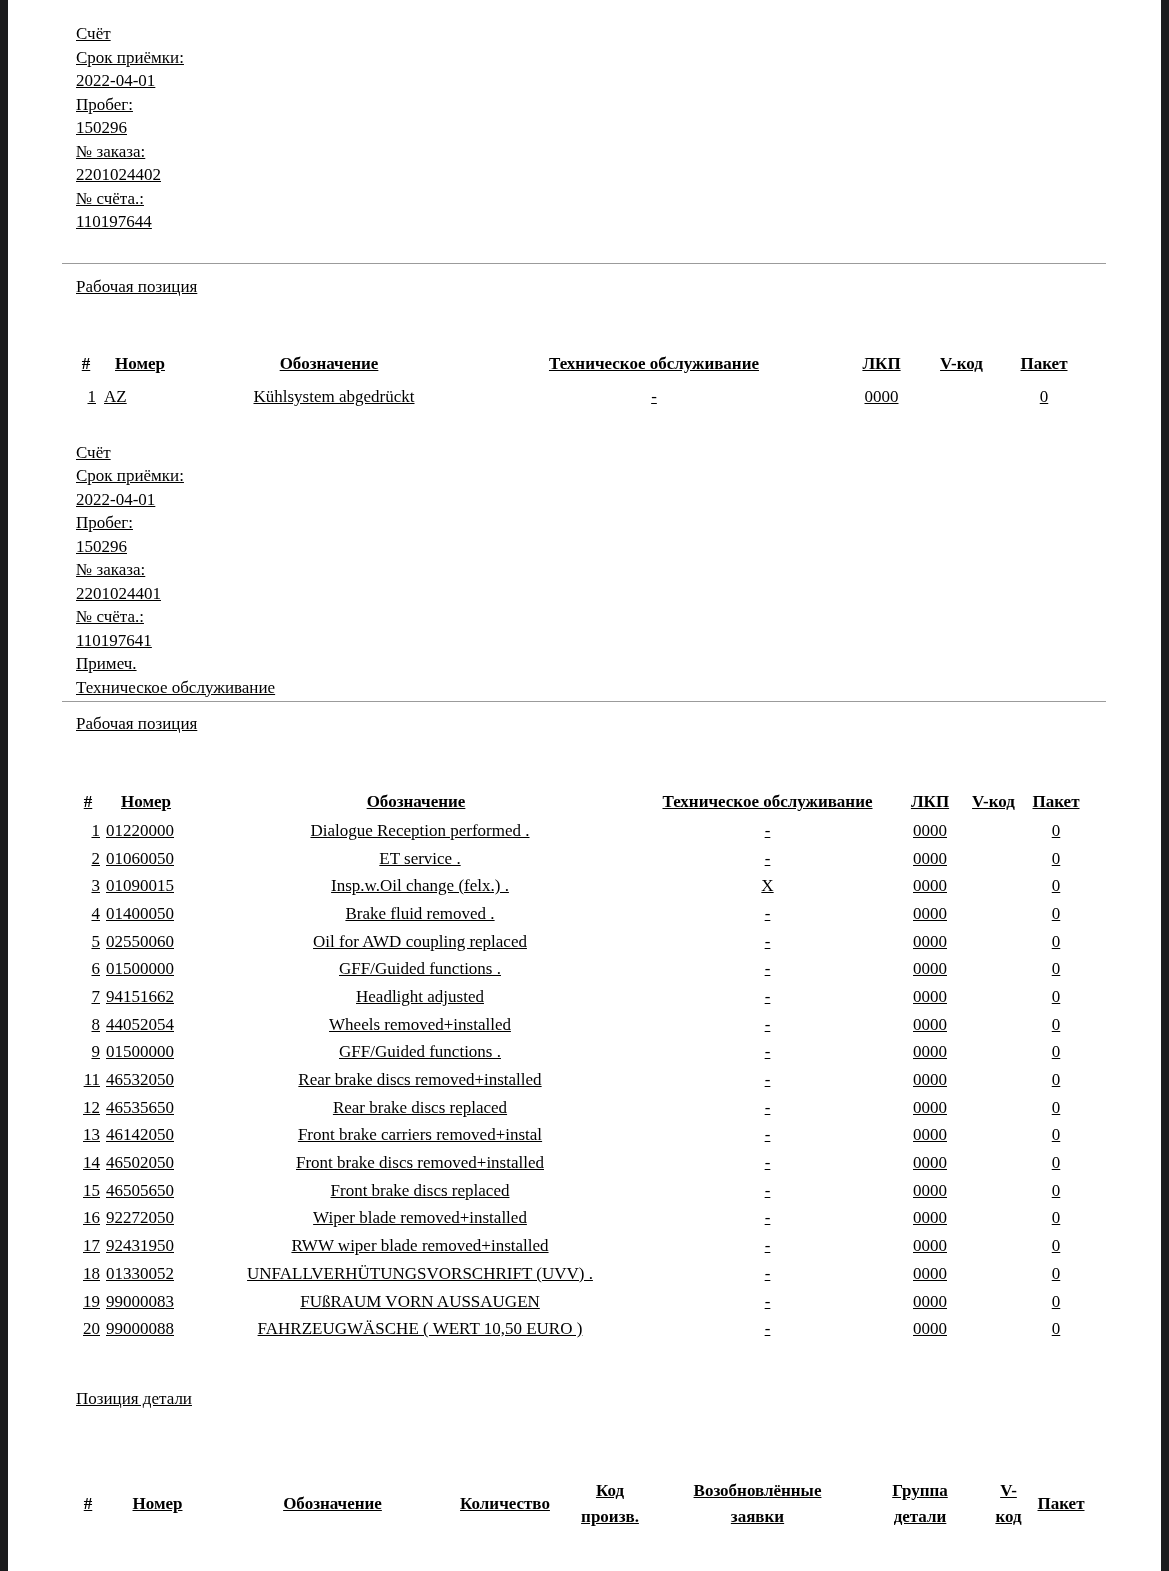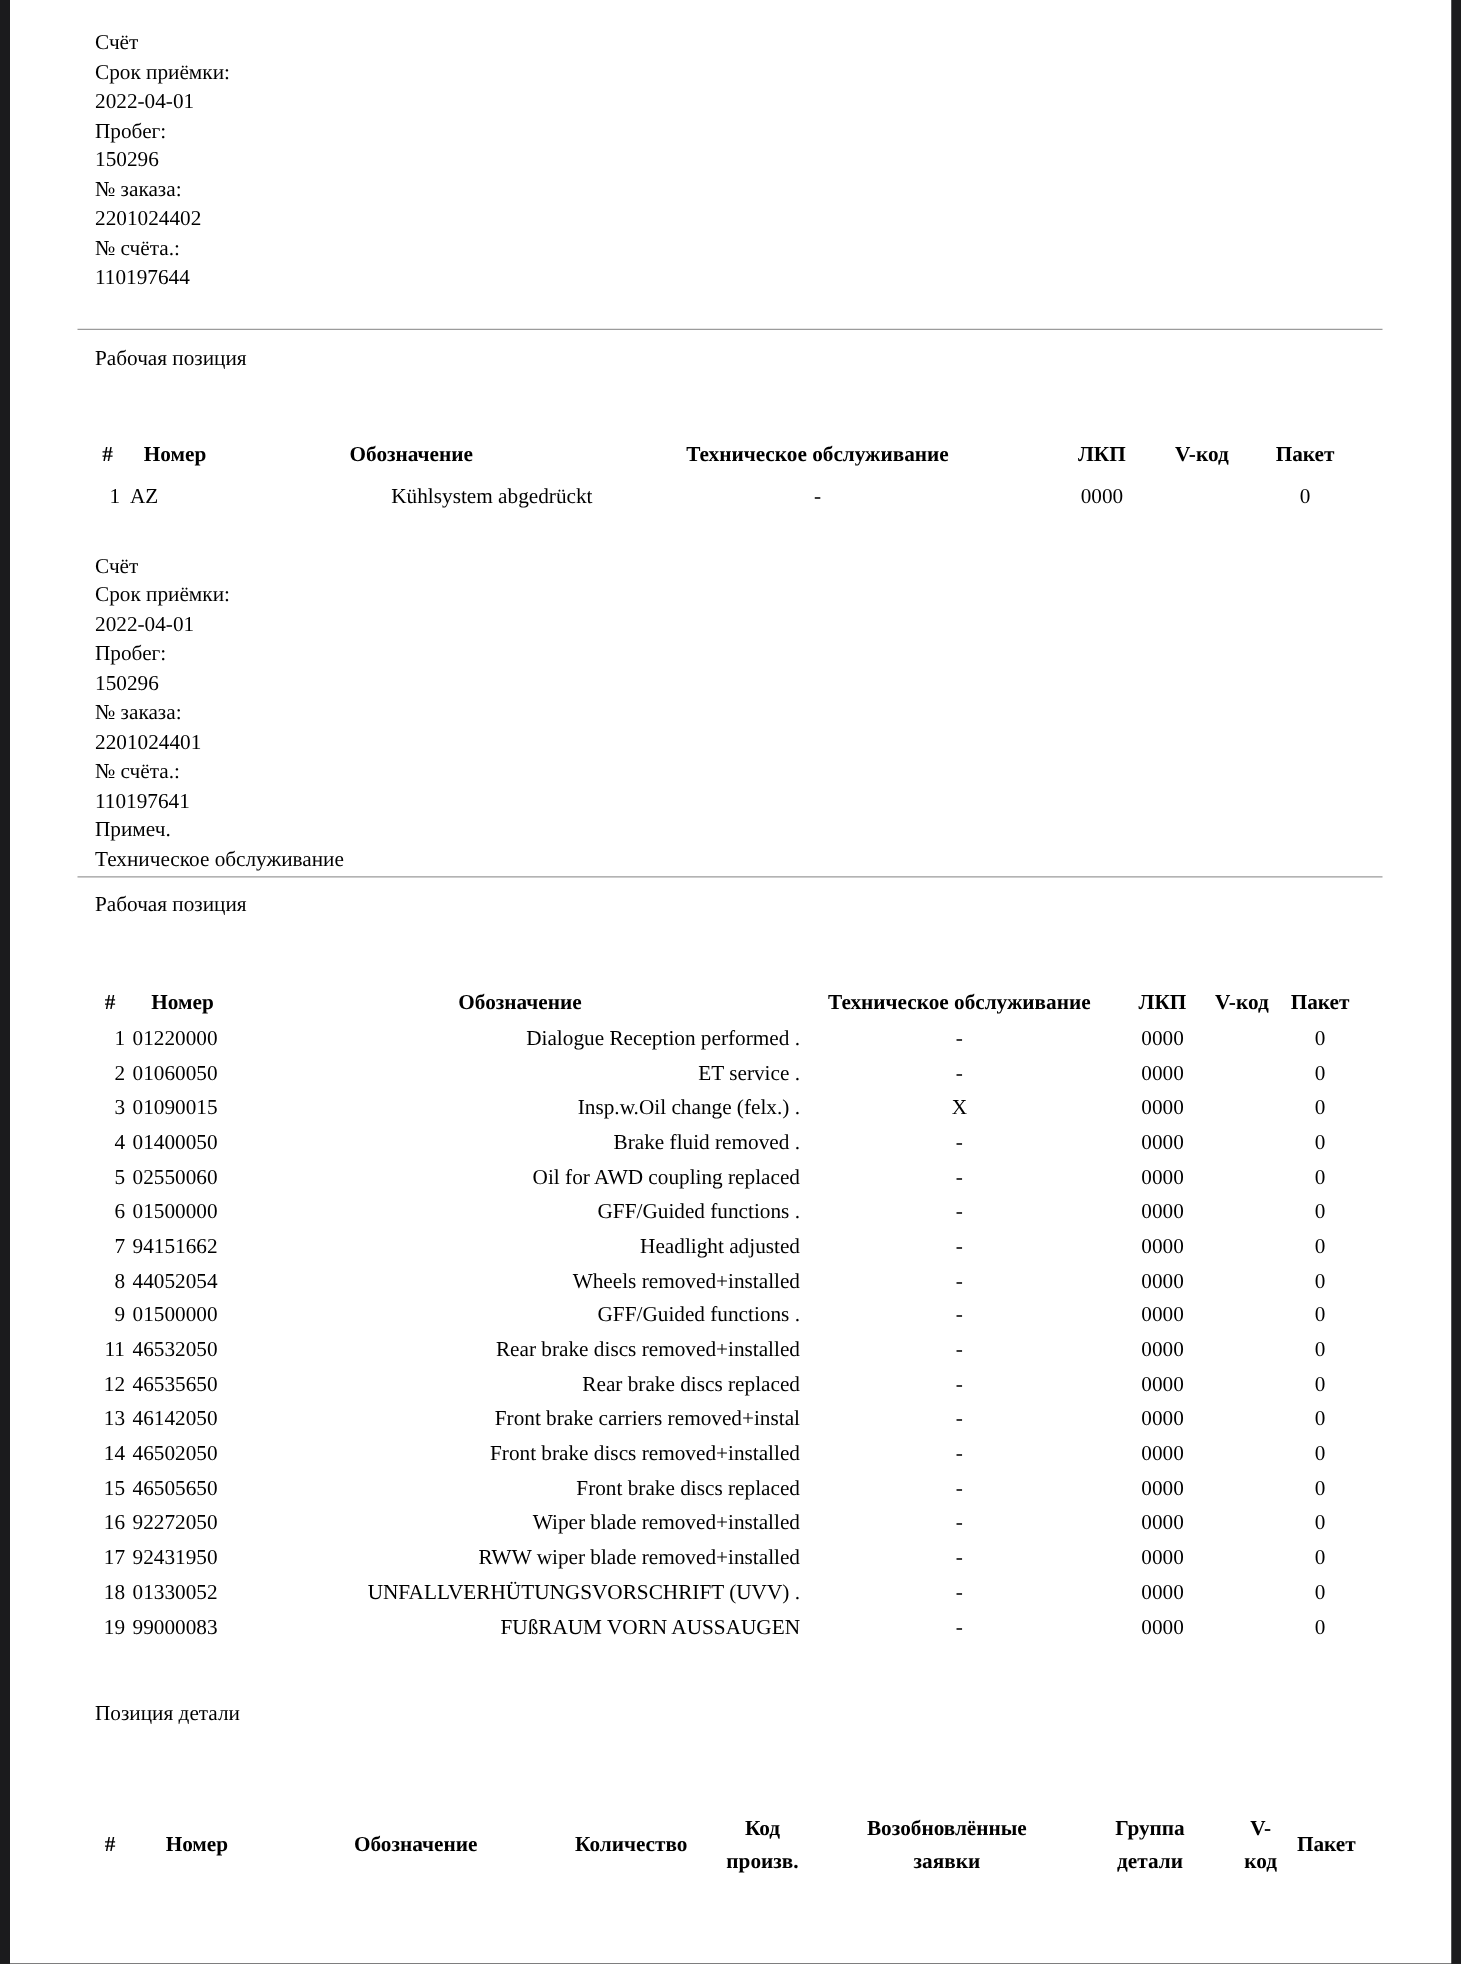"Счёт" .content { text-decoration: none -> underline }
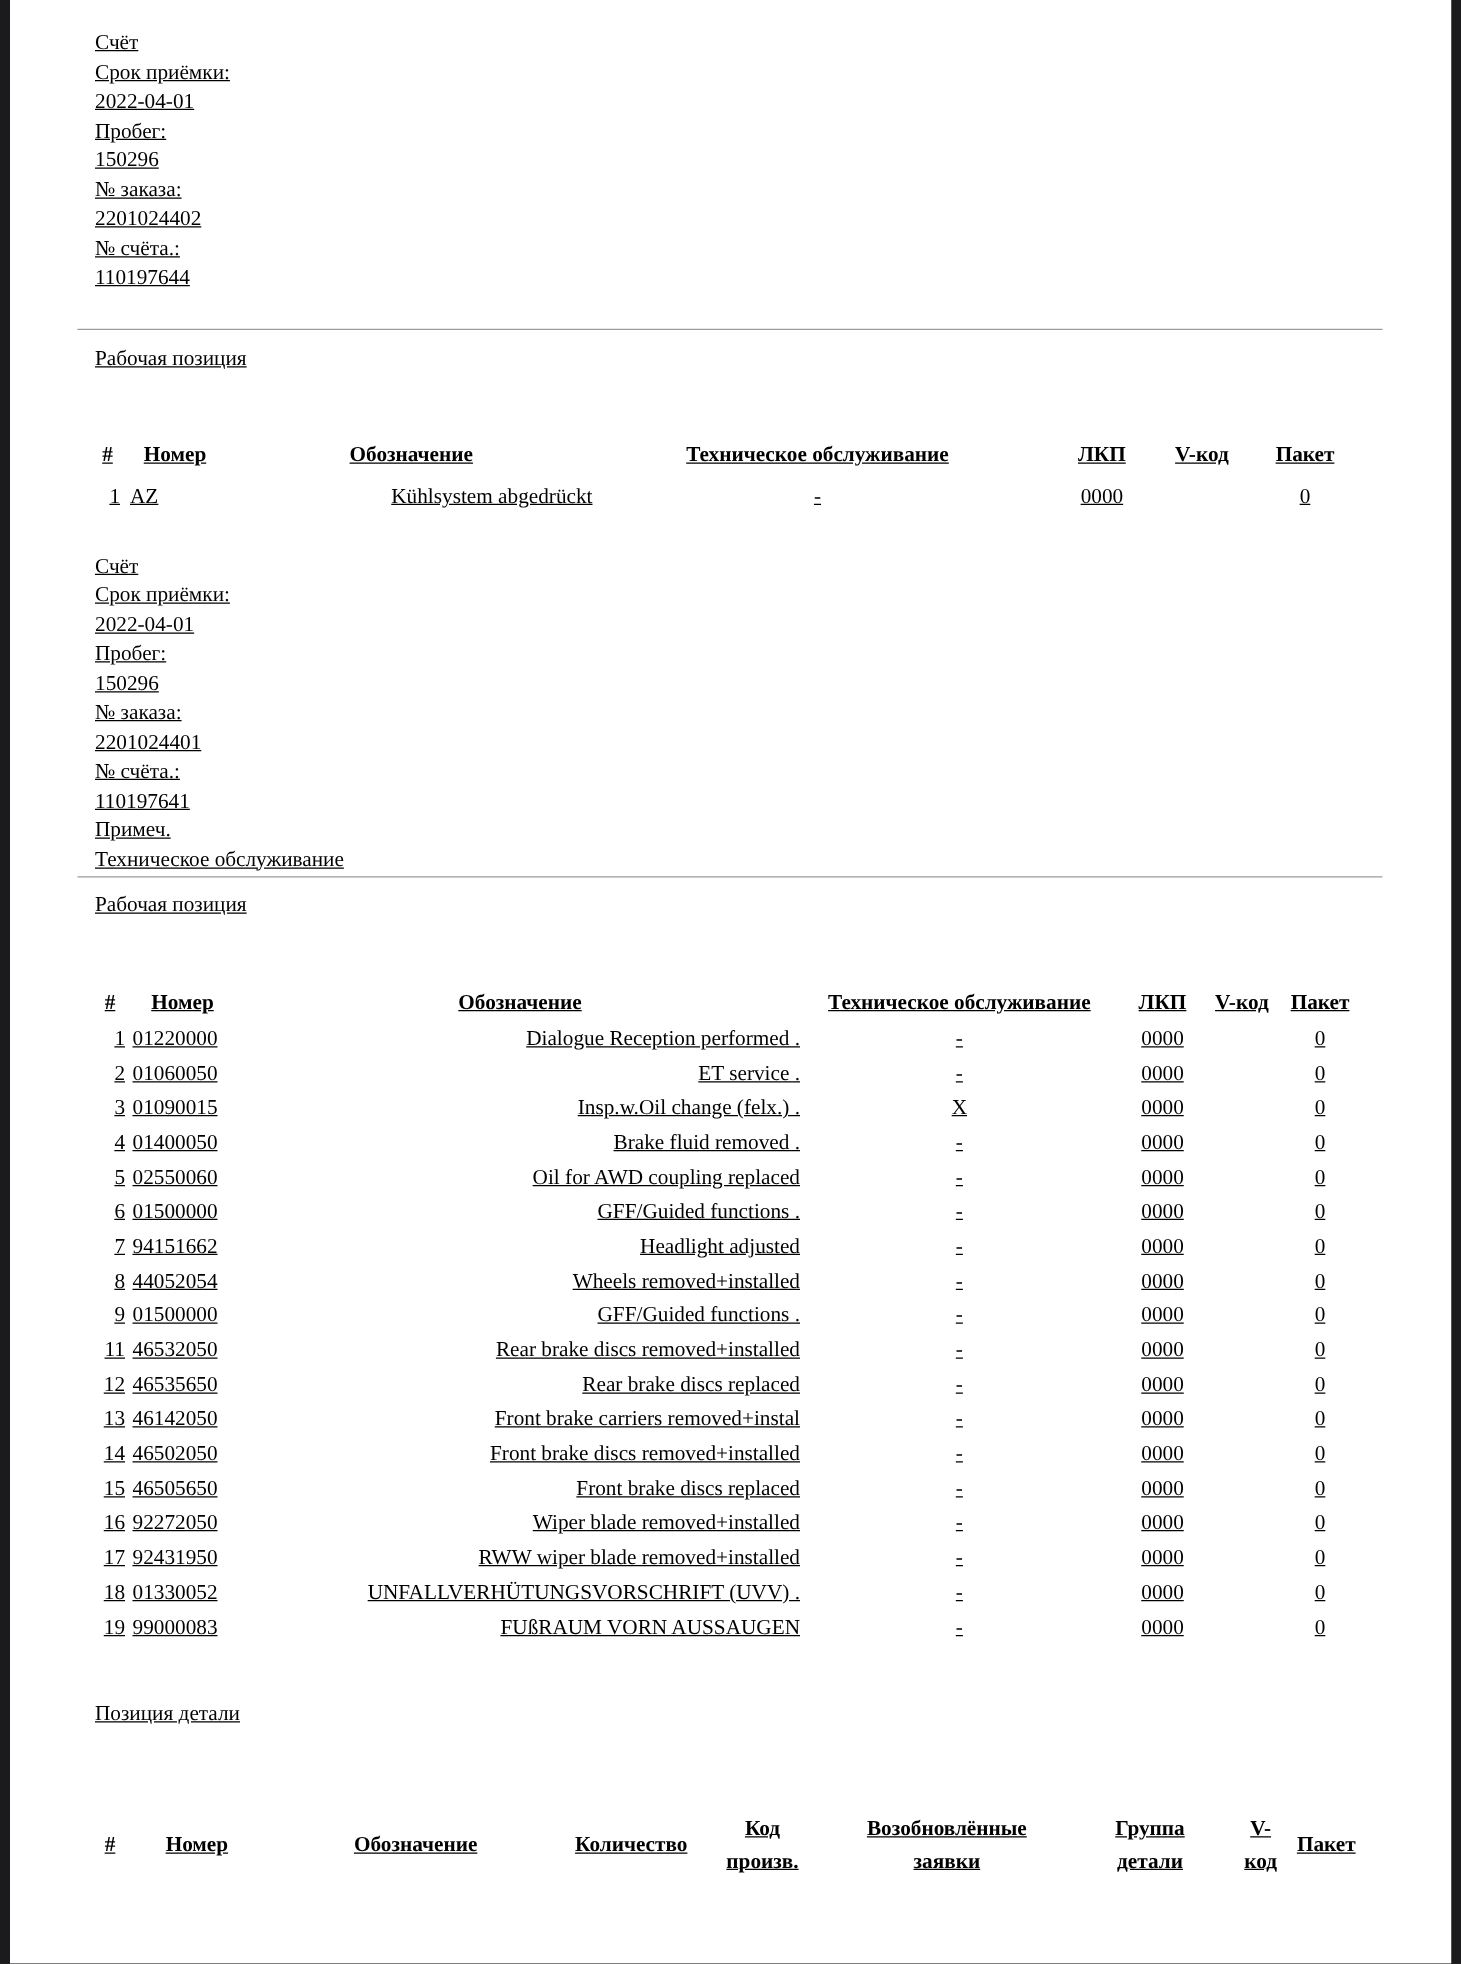"Kühlsystem abgedrückt" .c-desc { text-align: right -> center }
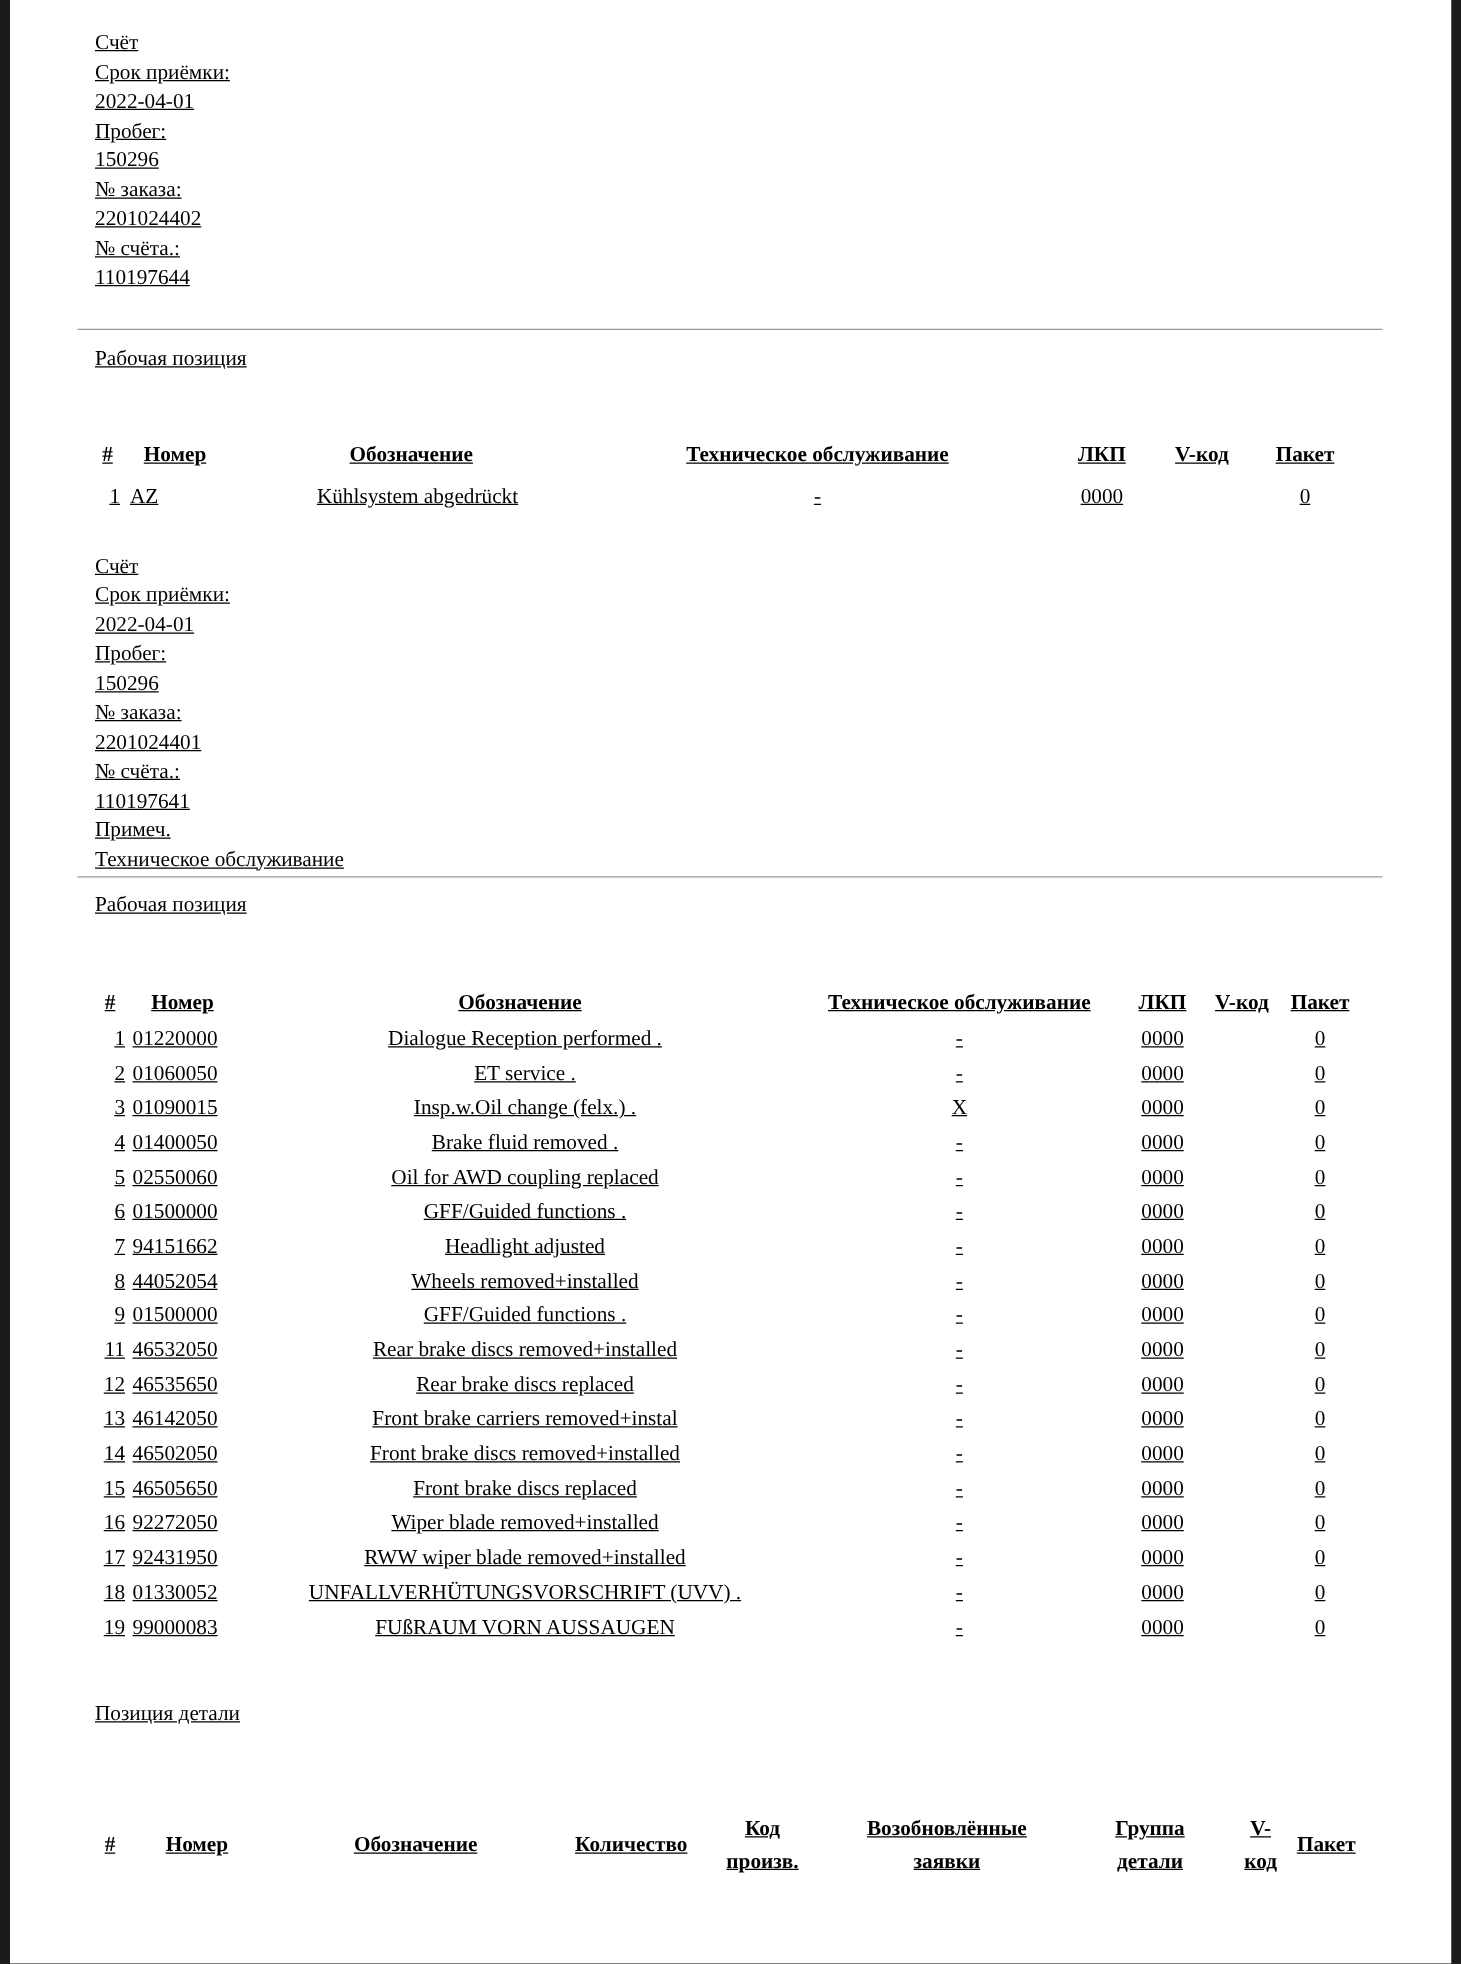"20" tr { html: none -> <tr> <td>20</td> <td>99000088</td> <td>FAHRZEUGWÄSCHE ( WERT 10,50 EURO )</td> <td>-</td> <td>0000</td> <td></td> <td>0</td> </tr> }
